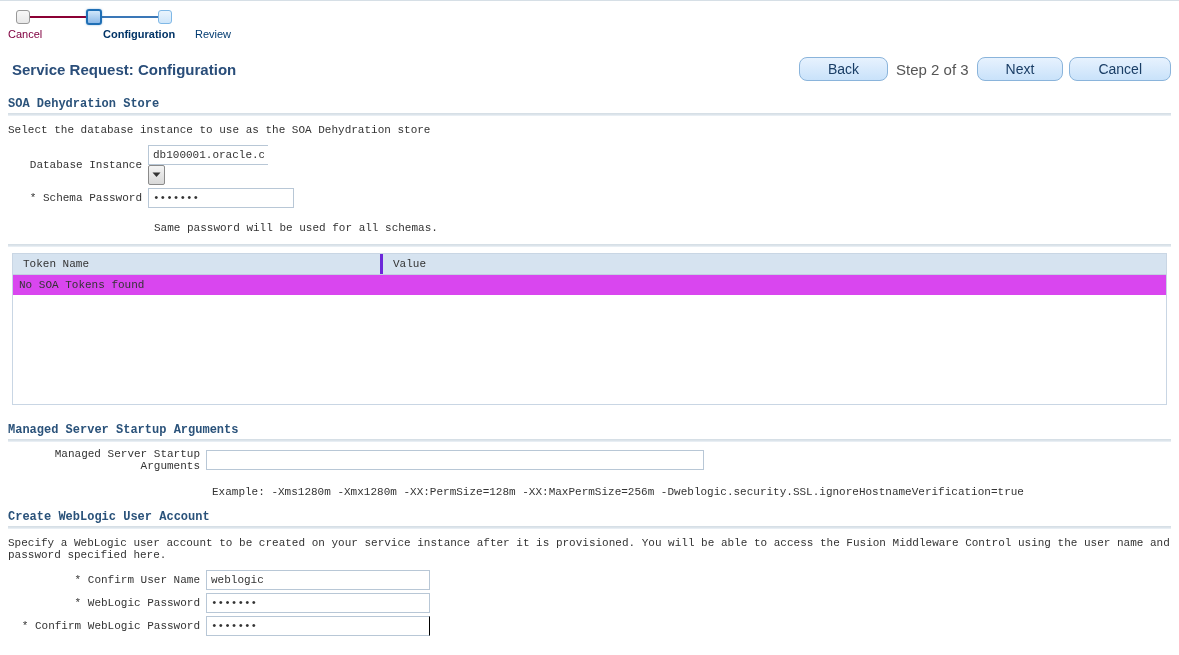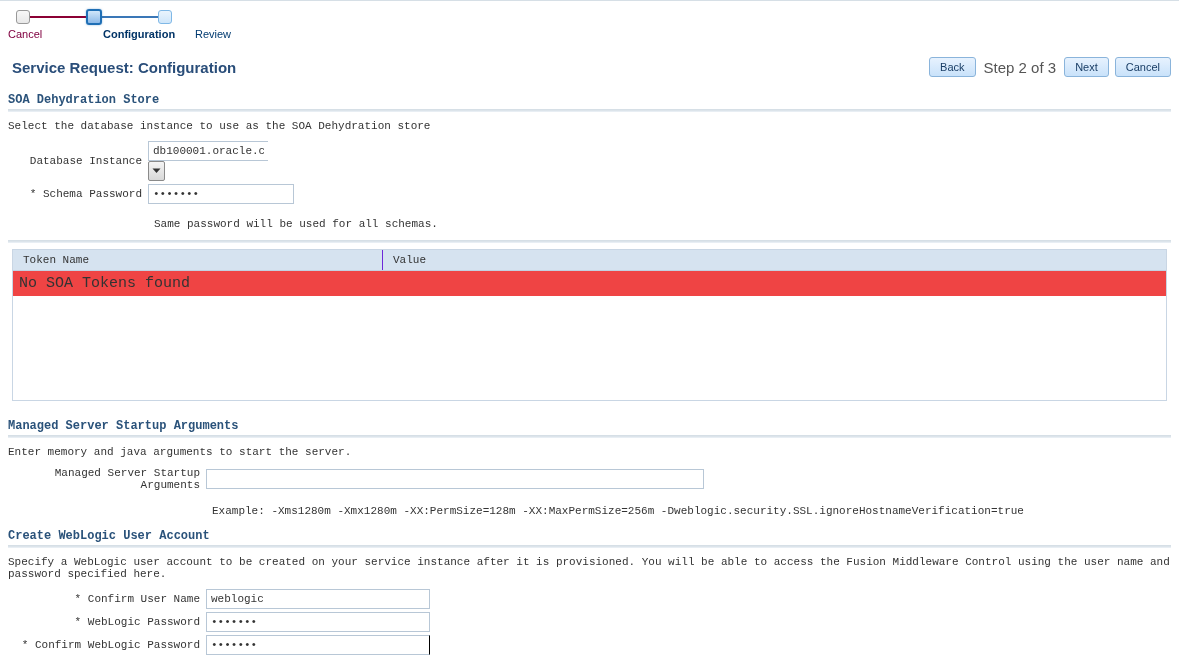"Back" .btn { border-radius: 3px -> 8px; font-size: 11px -> 14px; padding: 3px 10px -> 3px 28px }
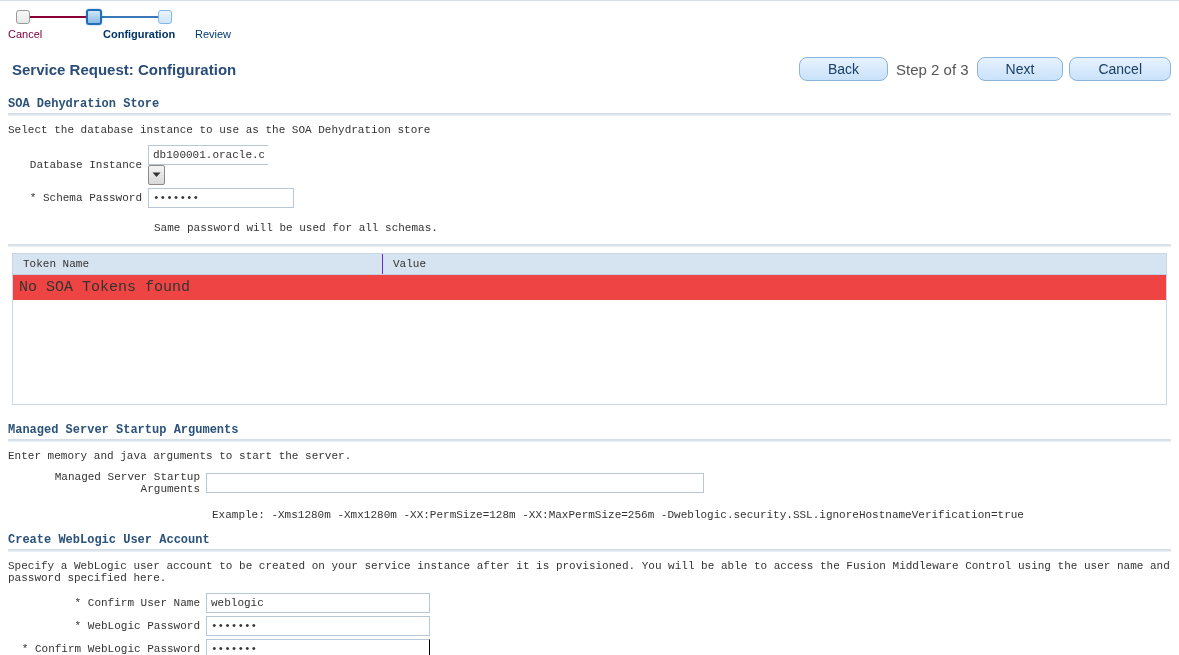"Token Name" .tt-h-cell { border-right: 1px solid #6d28d9 -> 3px solid #6d28d9 }
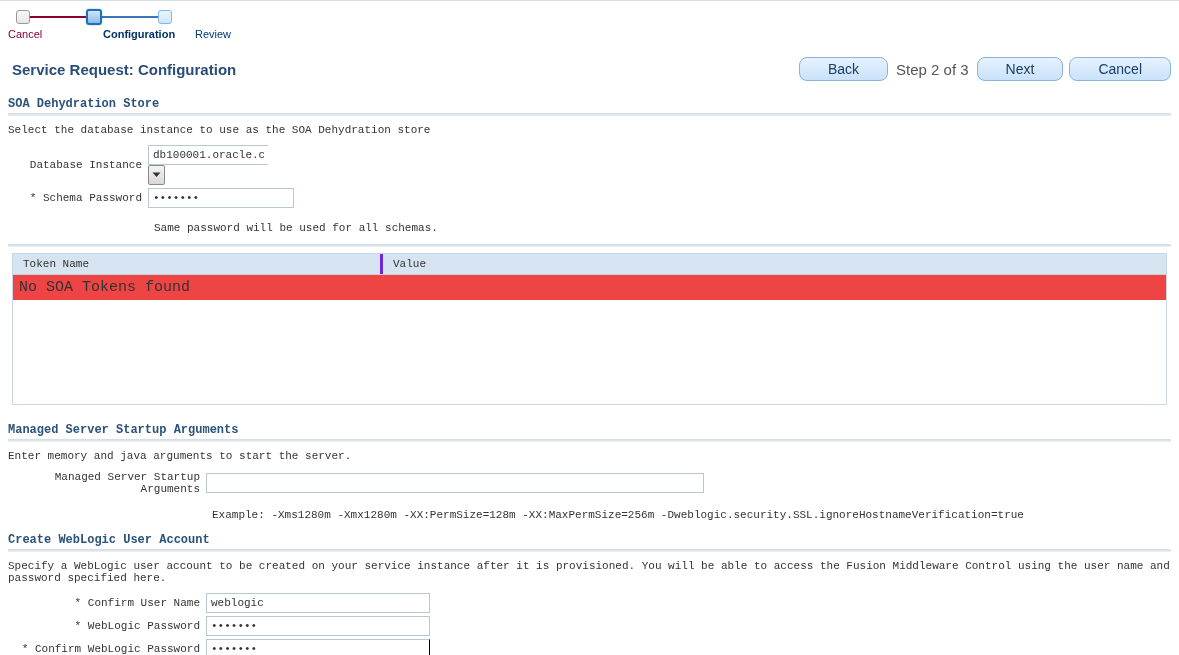"No SOA Tokens found" .tt-body { background: #ef4444 -> #d946ef; font-size: 15px -> 11px }
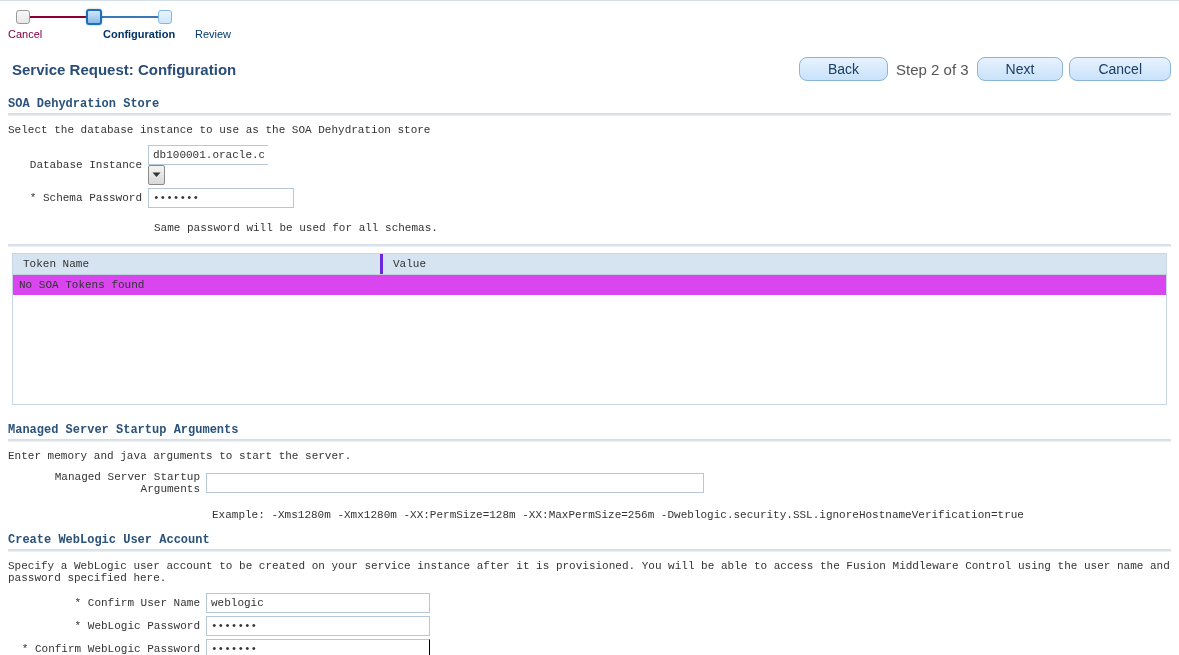"Enter memory and java arguments" div.section-desc { html: <div>Enter memory and java arguments to start the server.</div> -> none }
